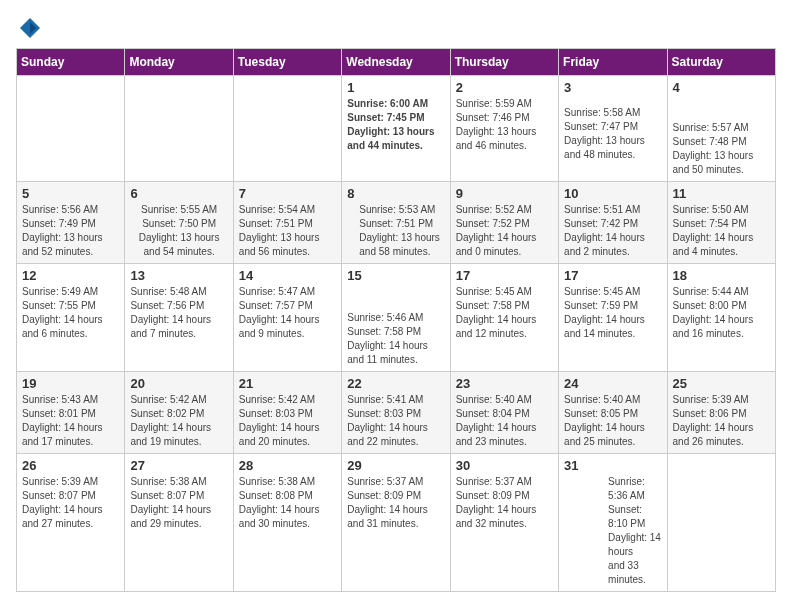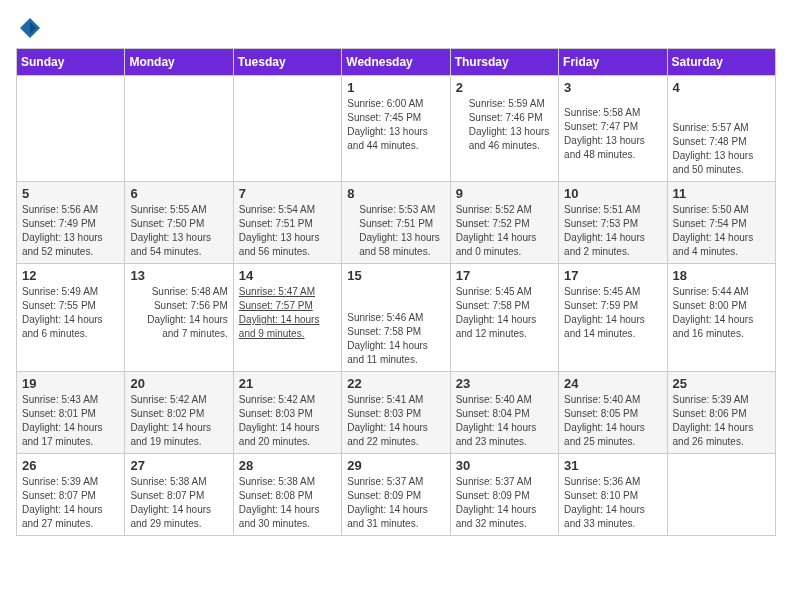"Sunday" th { background-color: #6d28d9 -> #701a75 }
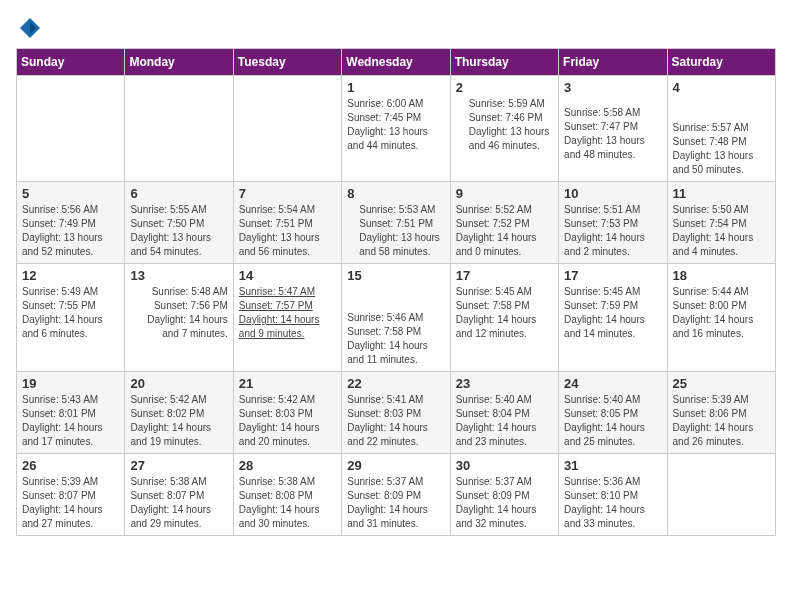"Sunrise: 6:00 AM" div.day-info { font-weight: none -> bold }
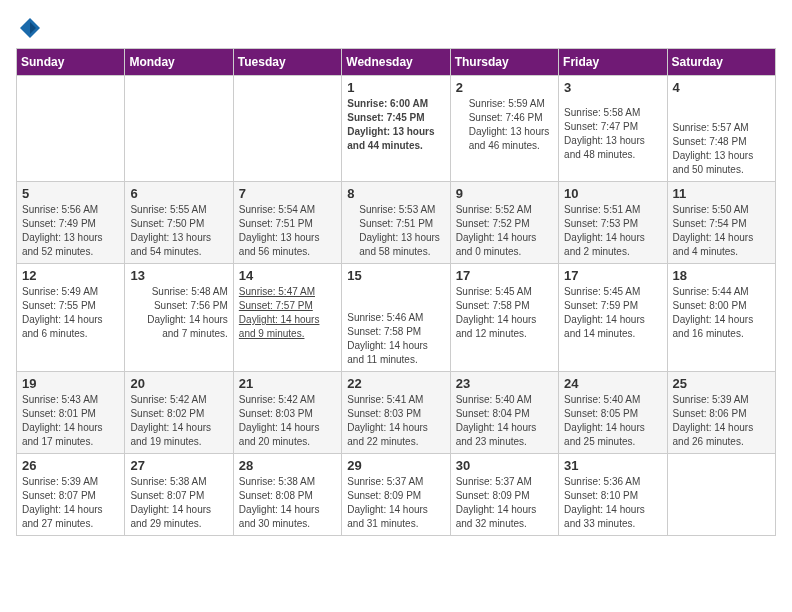"Sunrise: 5:59 AM" div.day-info { margin-left: 13px -> none }
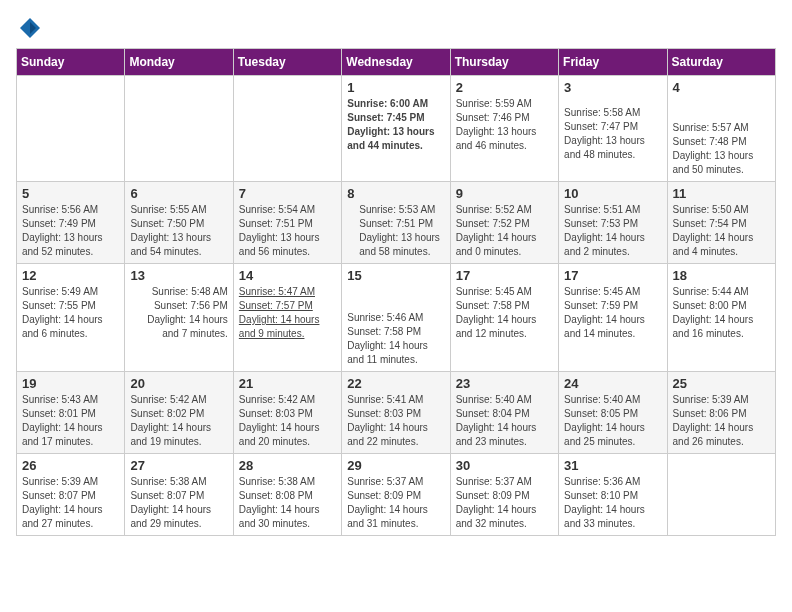"Sunrise: 5:55 AM" div.day-info { text-align: none -> center }
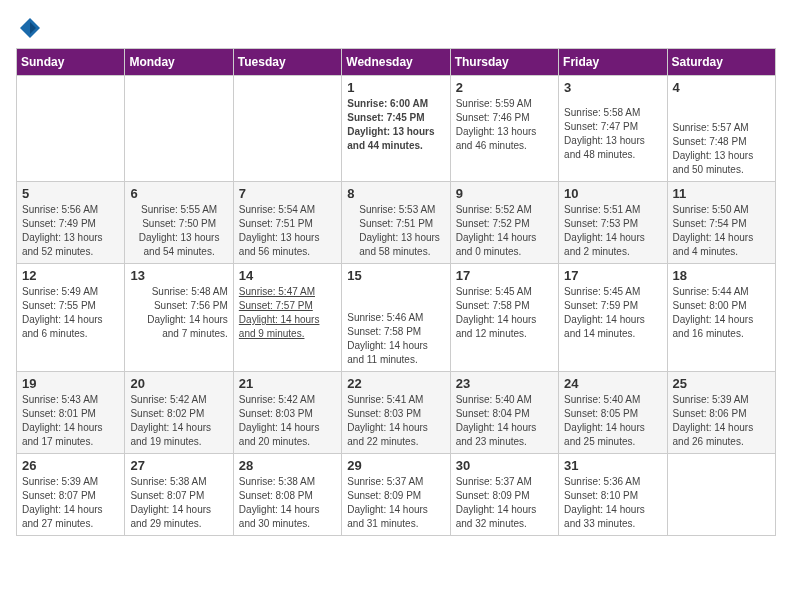"Sunrise: 5:51 AM" div.day-info { text: 7:53 -> 7:42 }
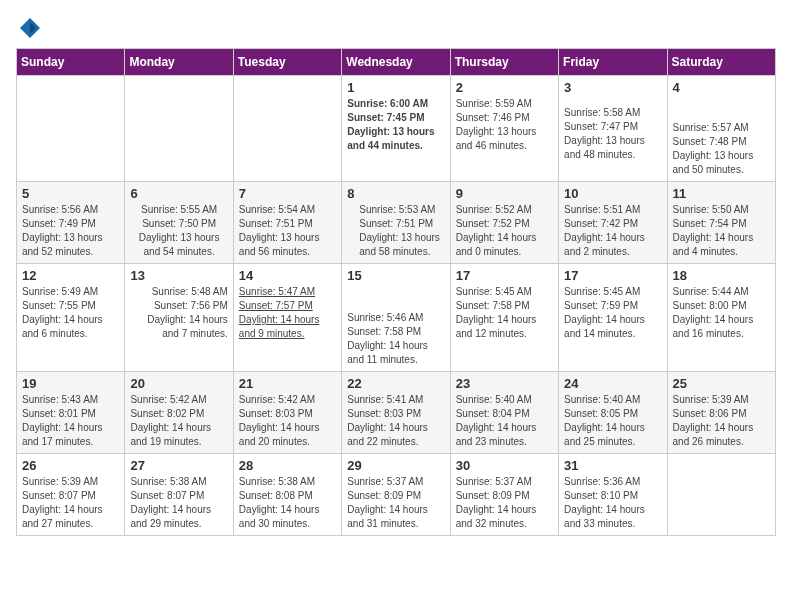"Sunrise: 5:48 AM" div.day-info { text-align: right -> none }
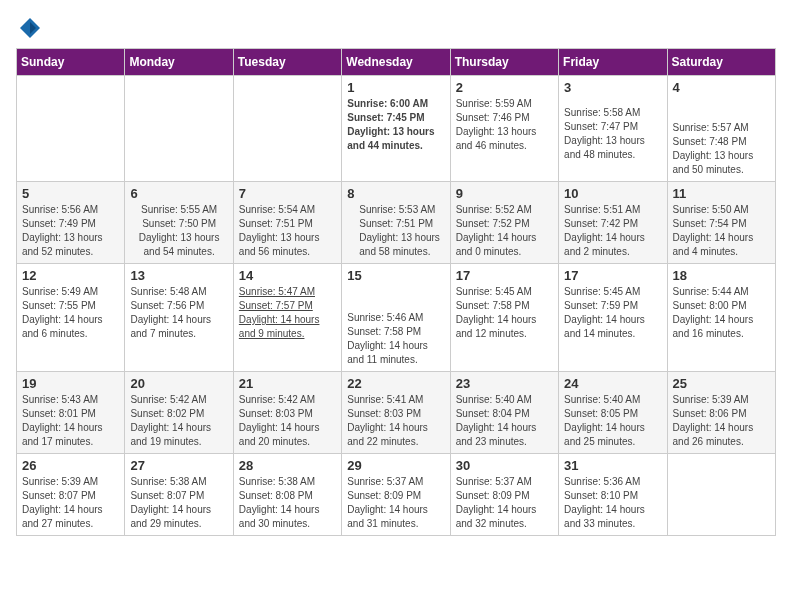"Sunrise: 5:47 AM" div.day-info { text-decoration: underline -> none }
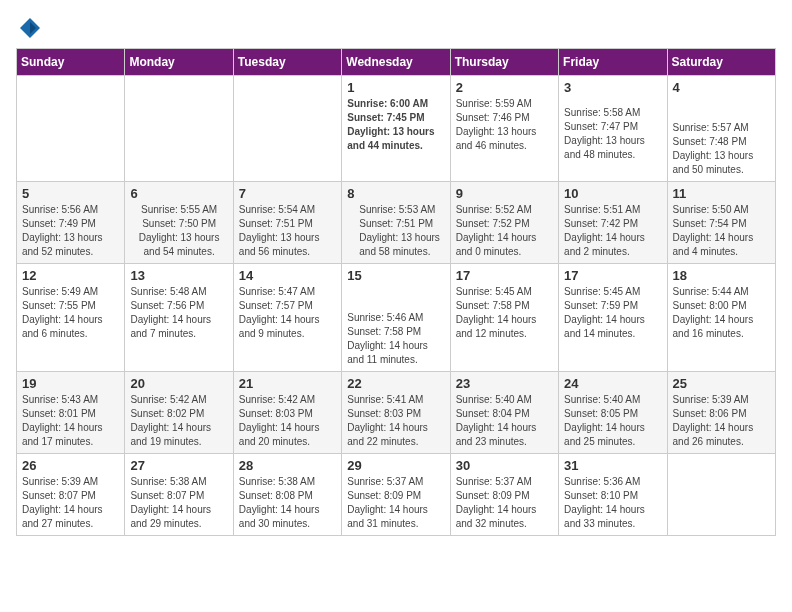"Sunrise: 5:36 AM" div.day-info { margin-left: none -> 44px }
